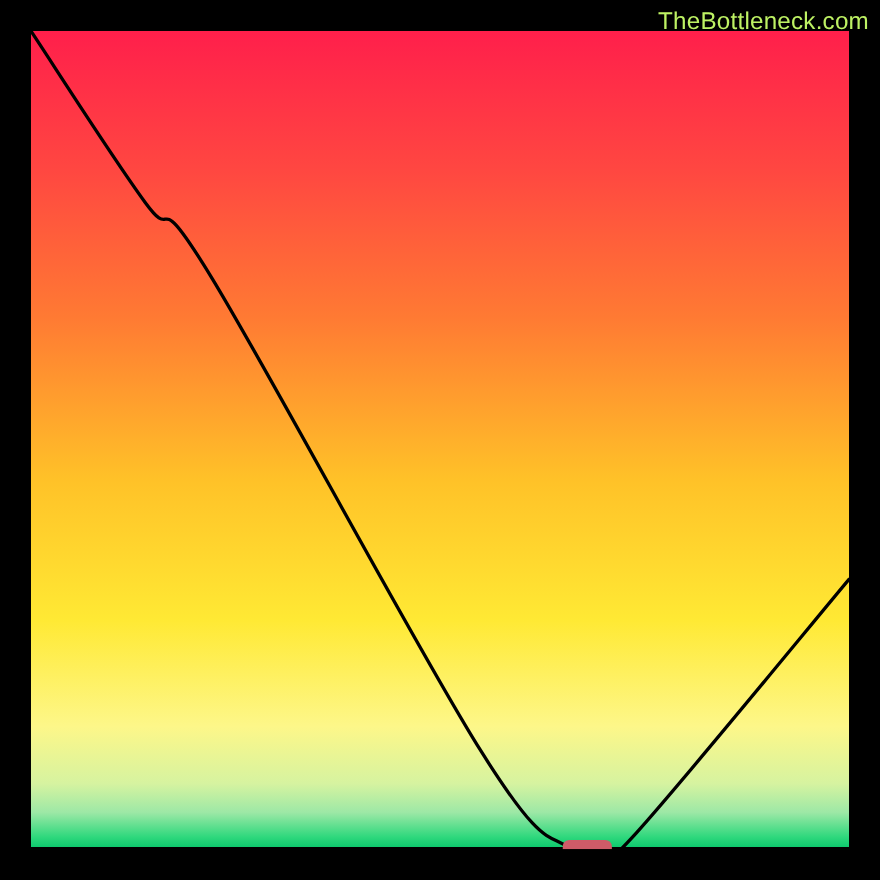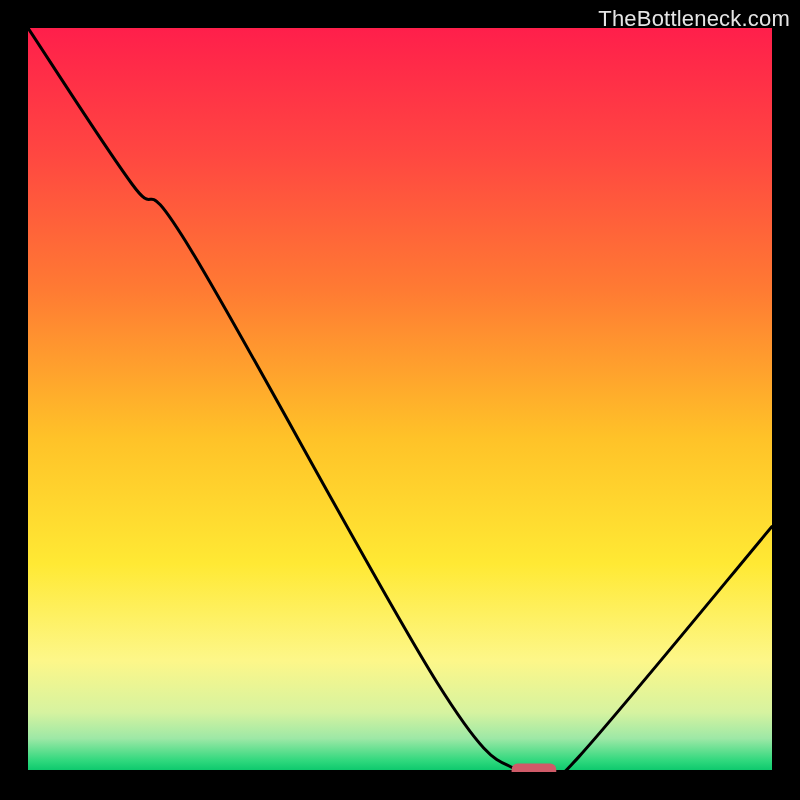"TheBottleneck.com" .watermark { color: #e5e5e5 -> #bef264 }
